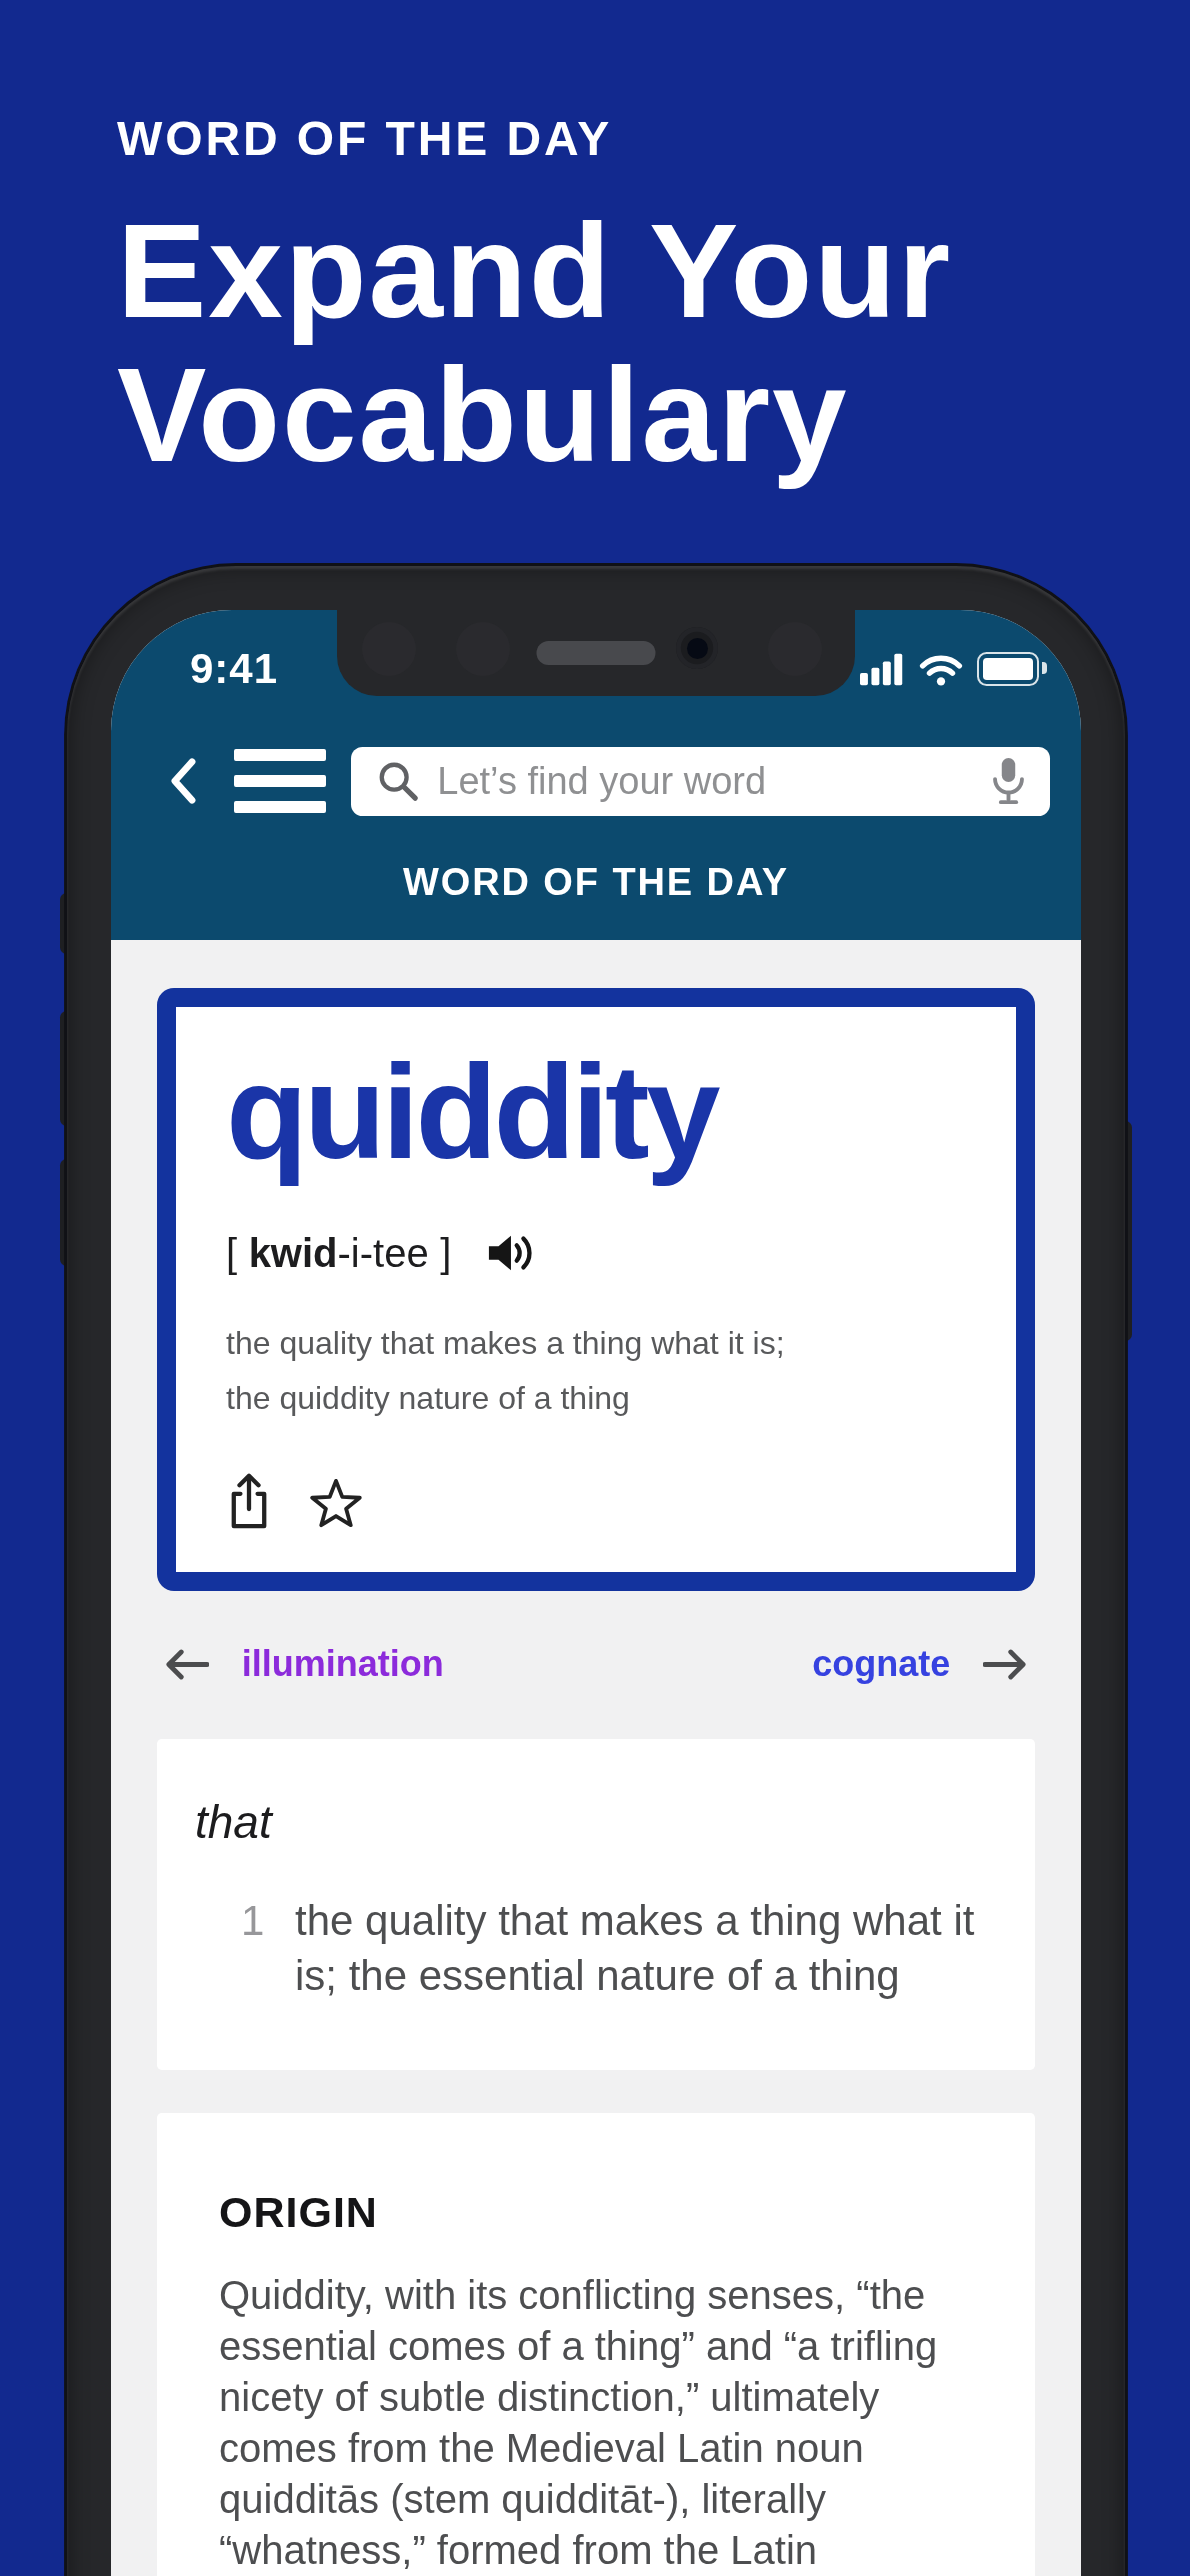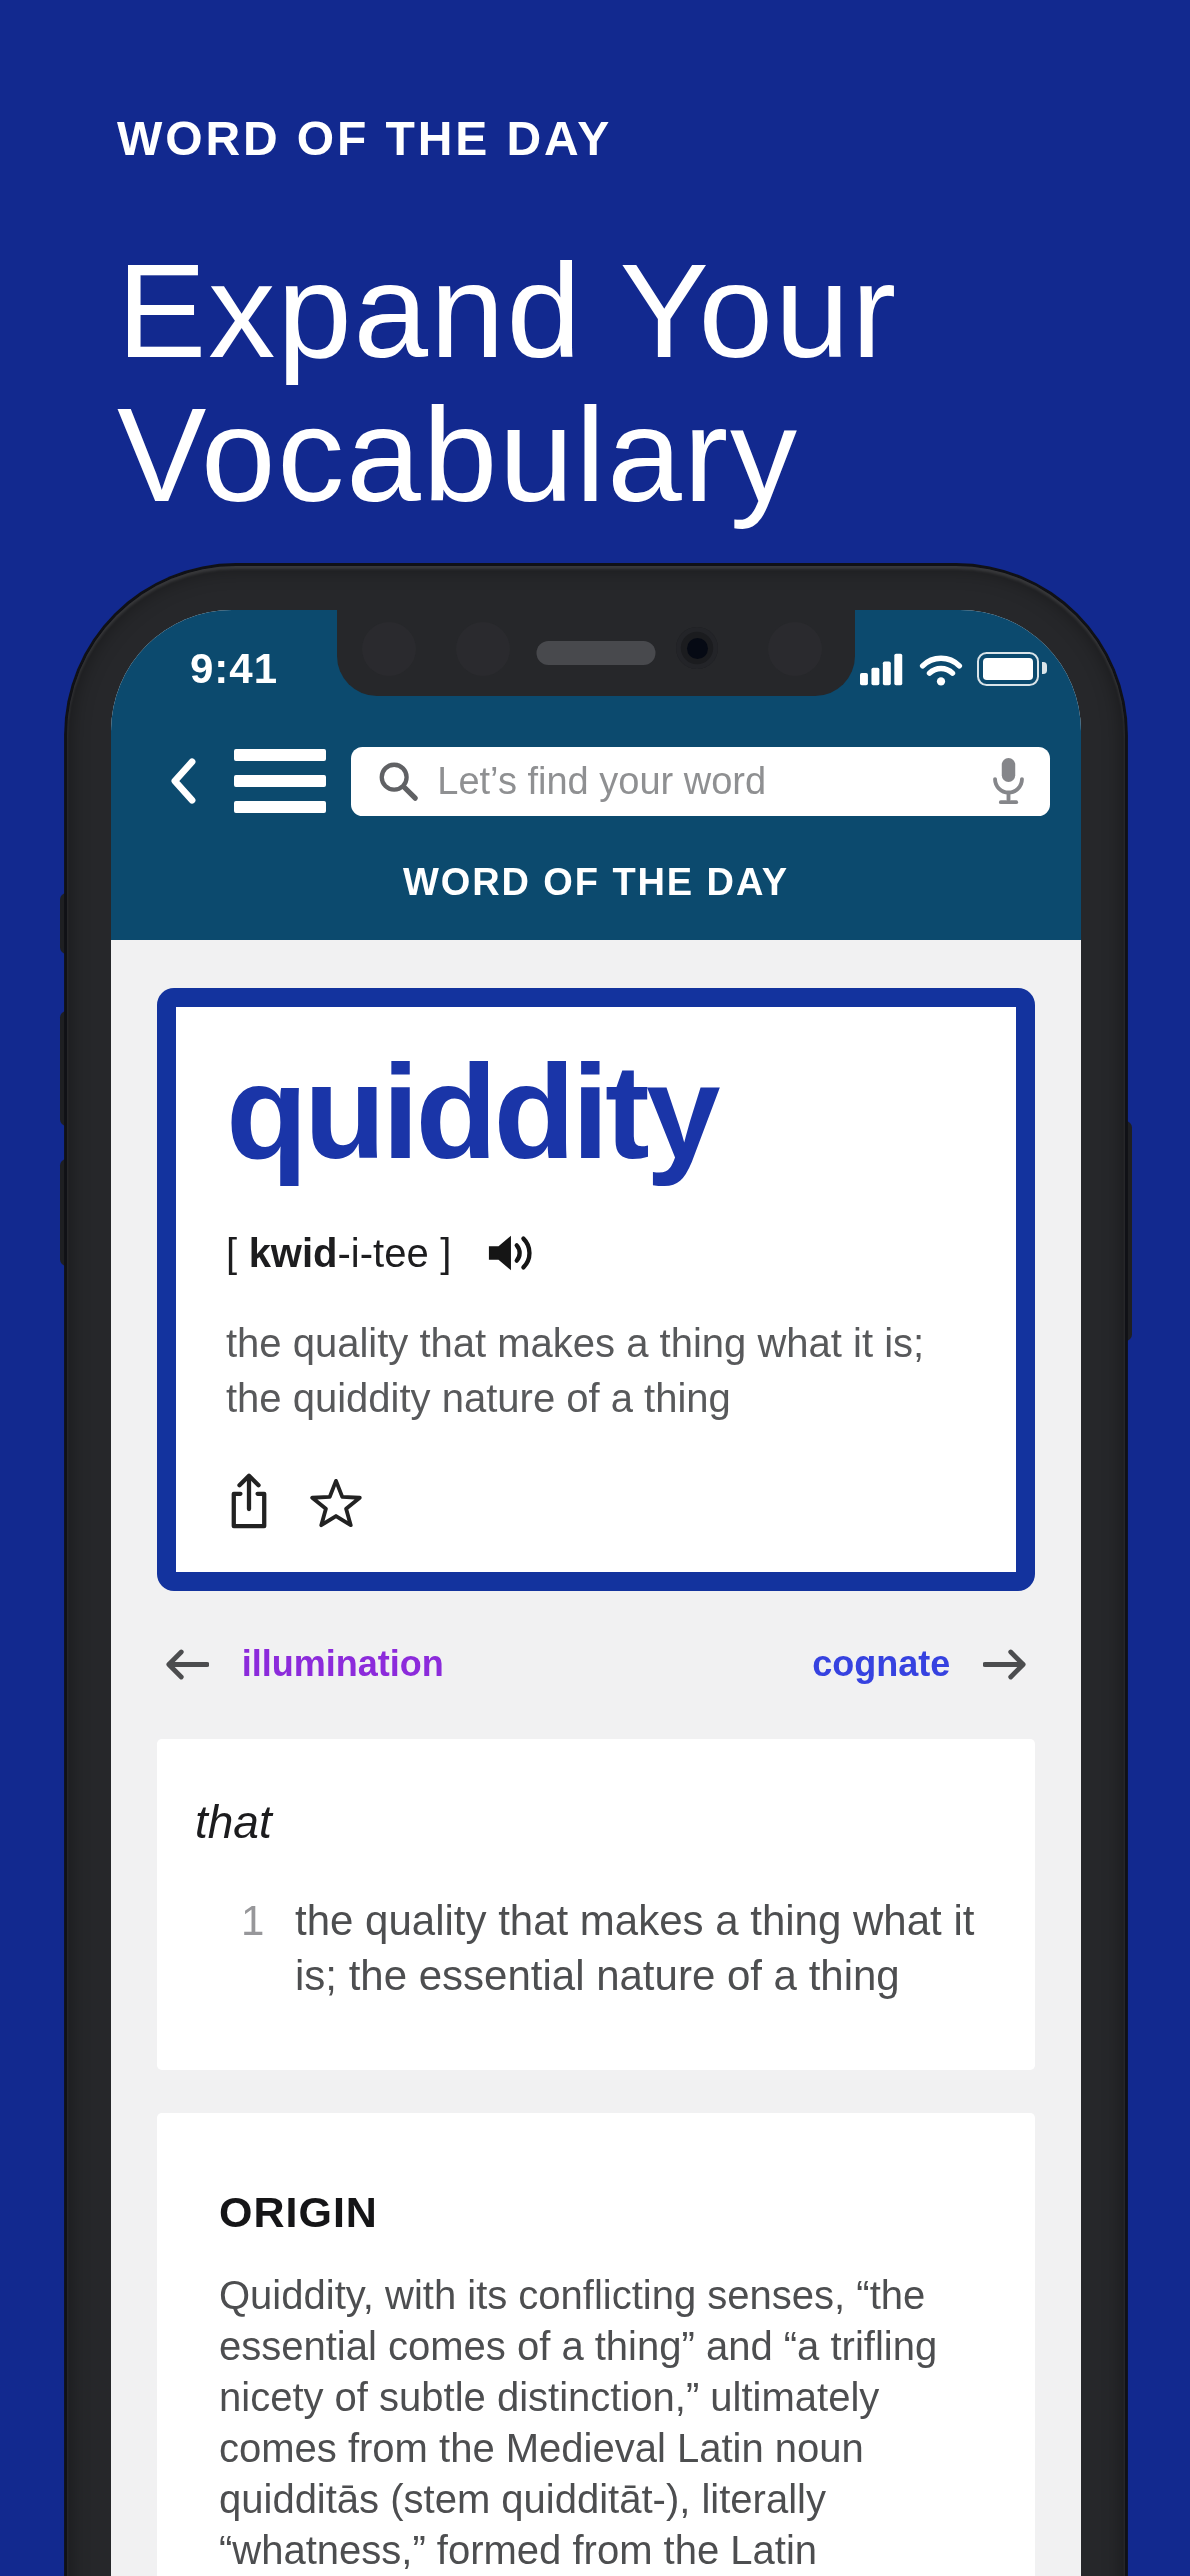"Expand Your" .hero-title { font-weight: 400 -> 700; margin-top: 76px -> 36px }
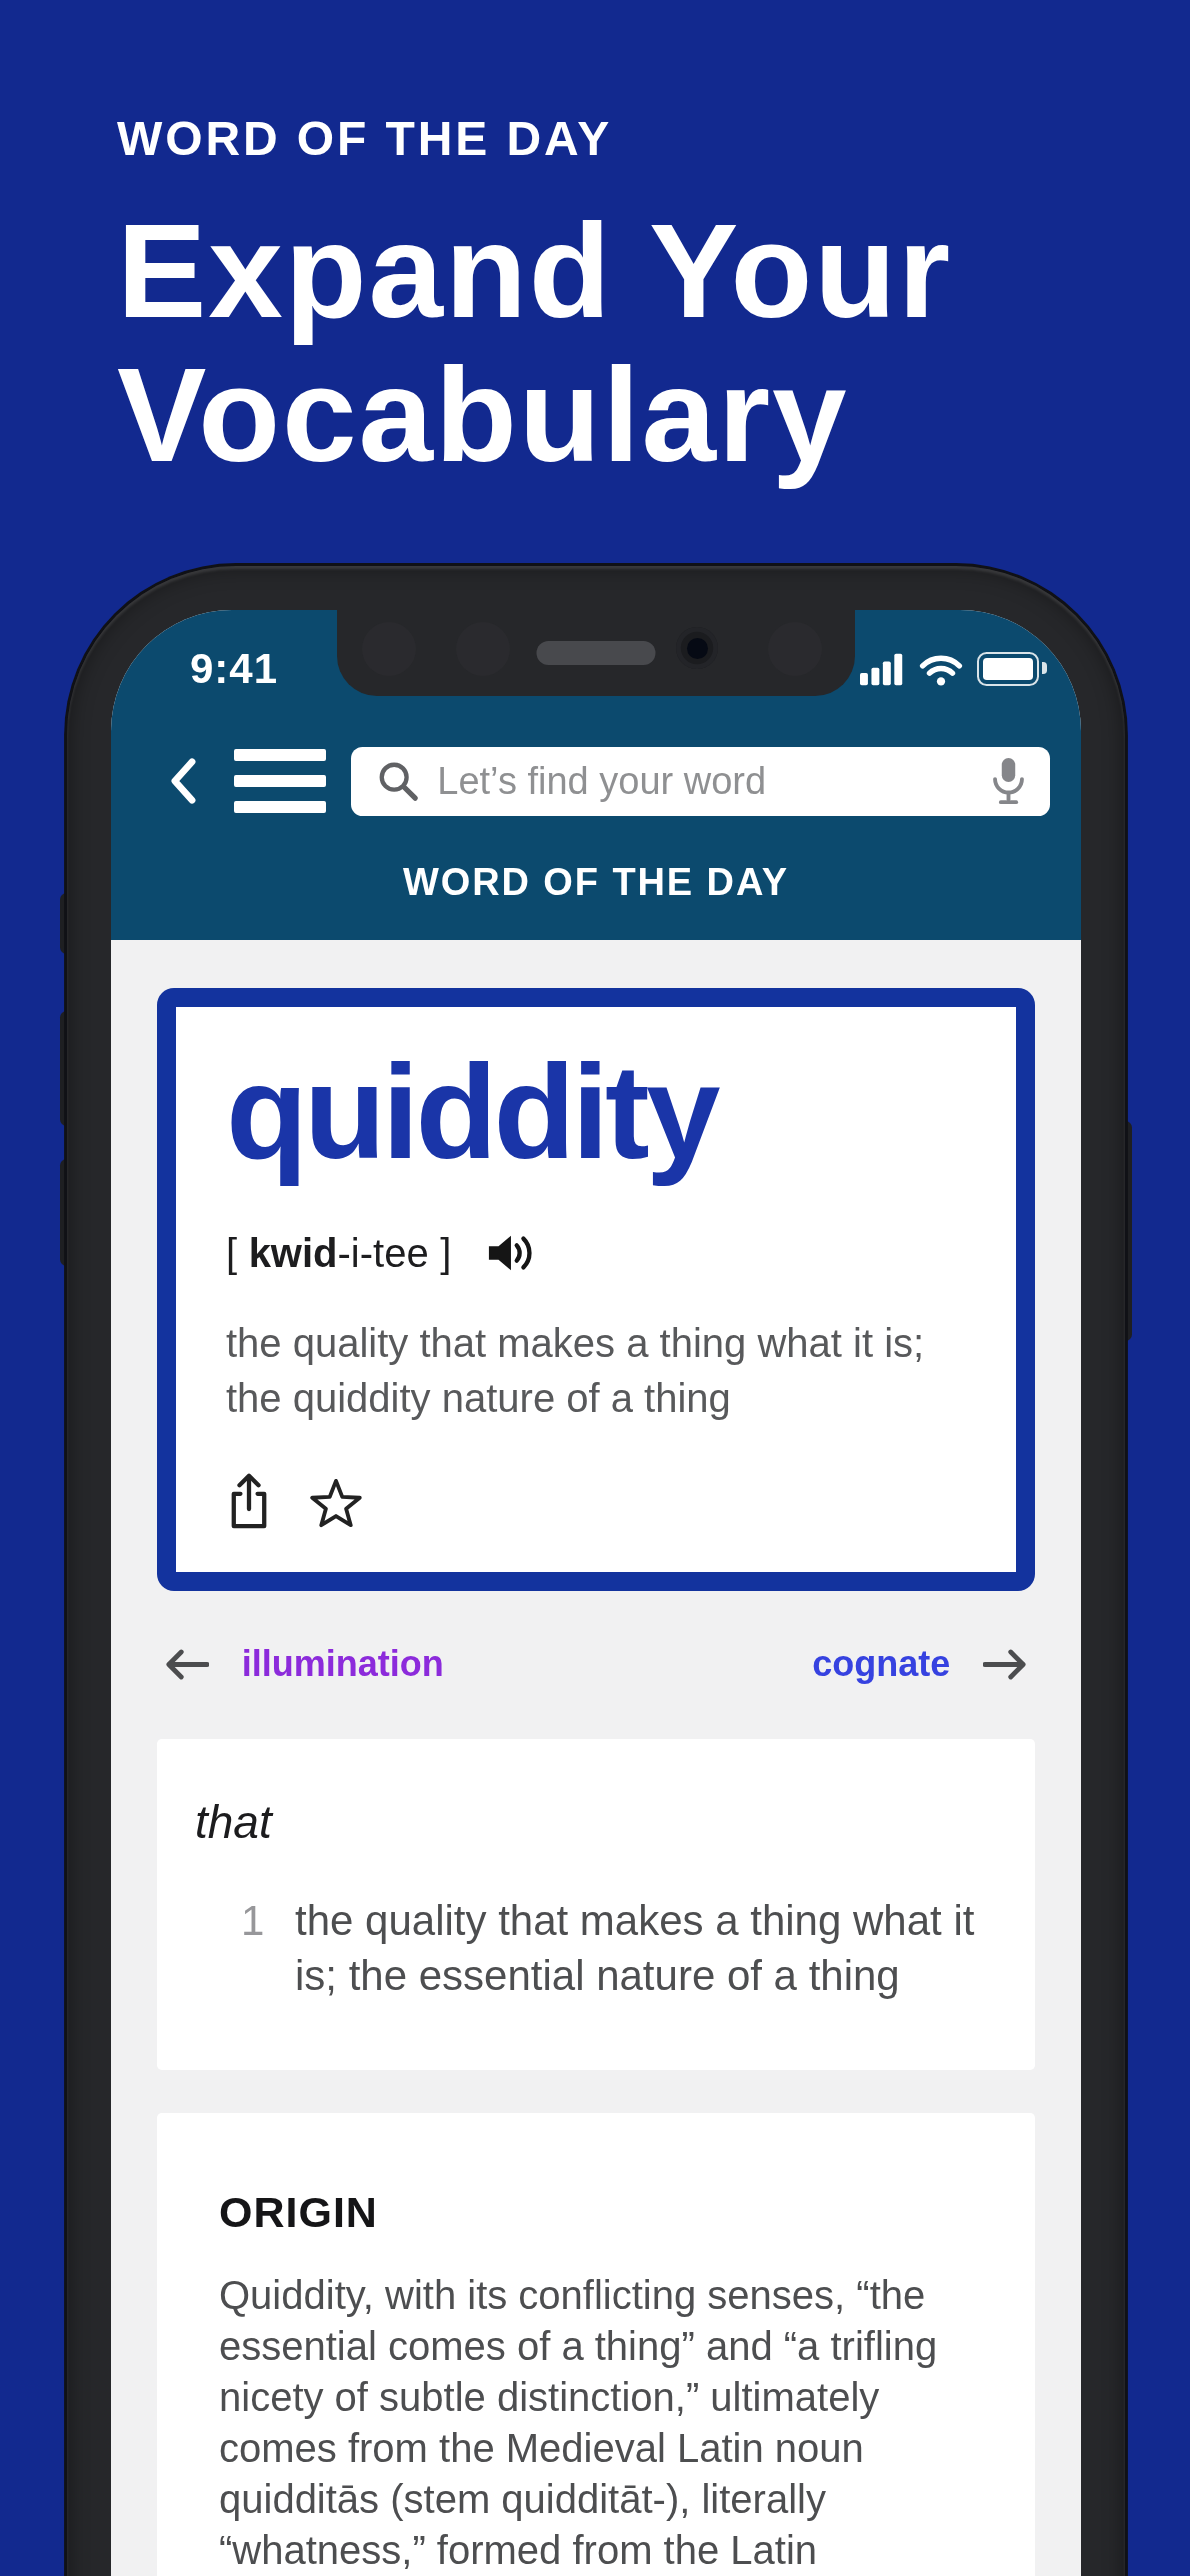"the quality that makes a thing what it is;" .wotd-def { font-size: 40px -> 32px }
